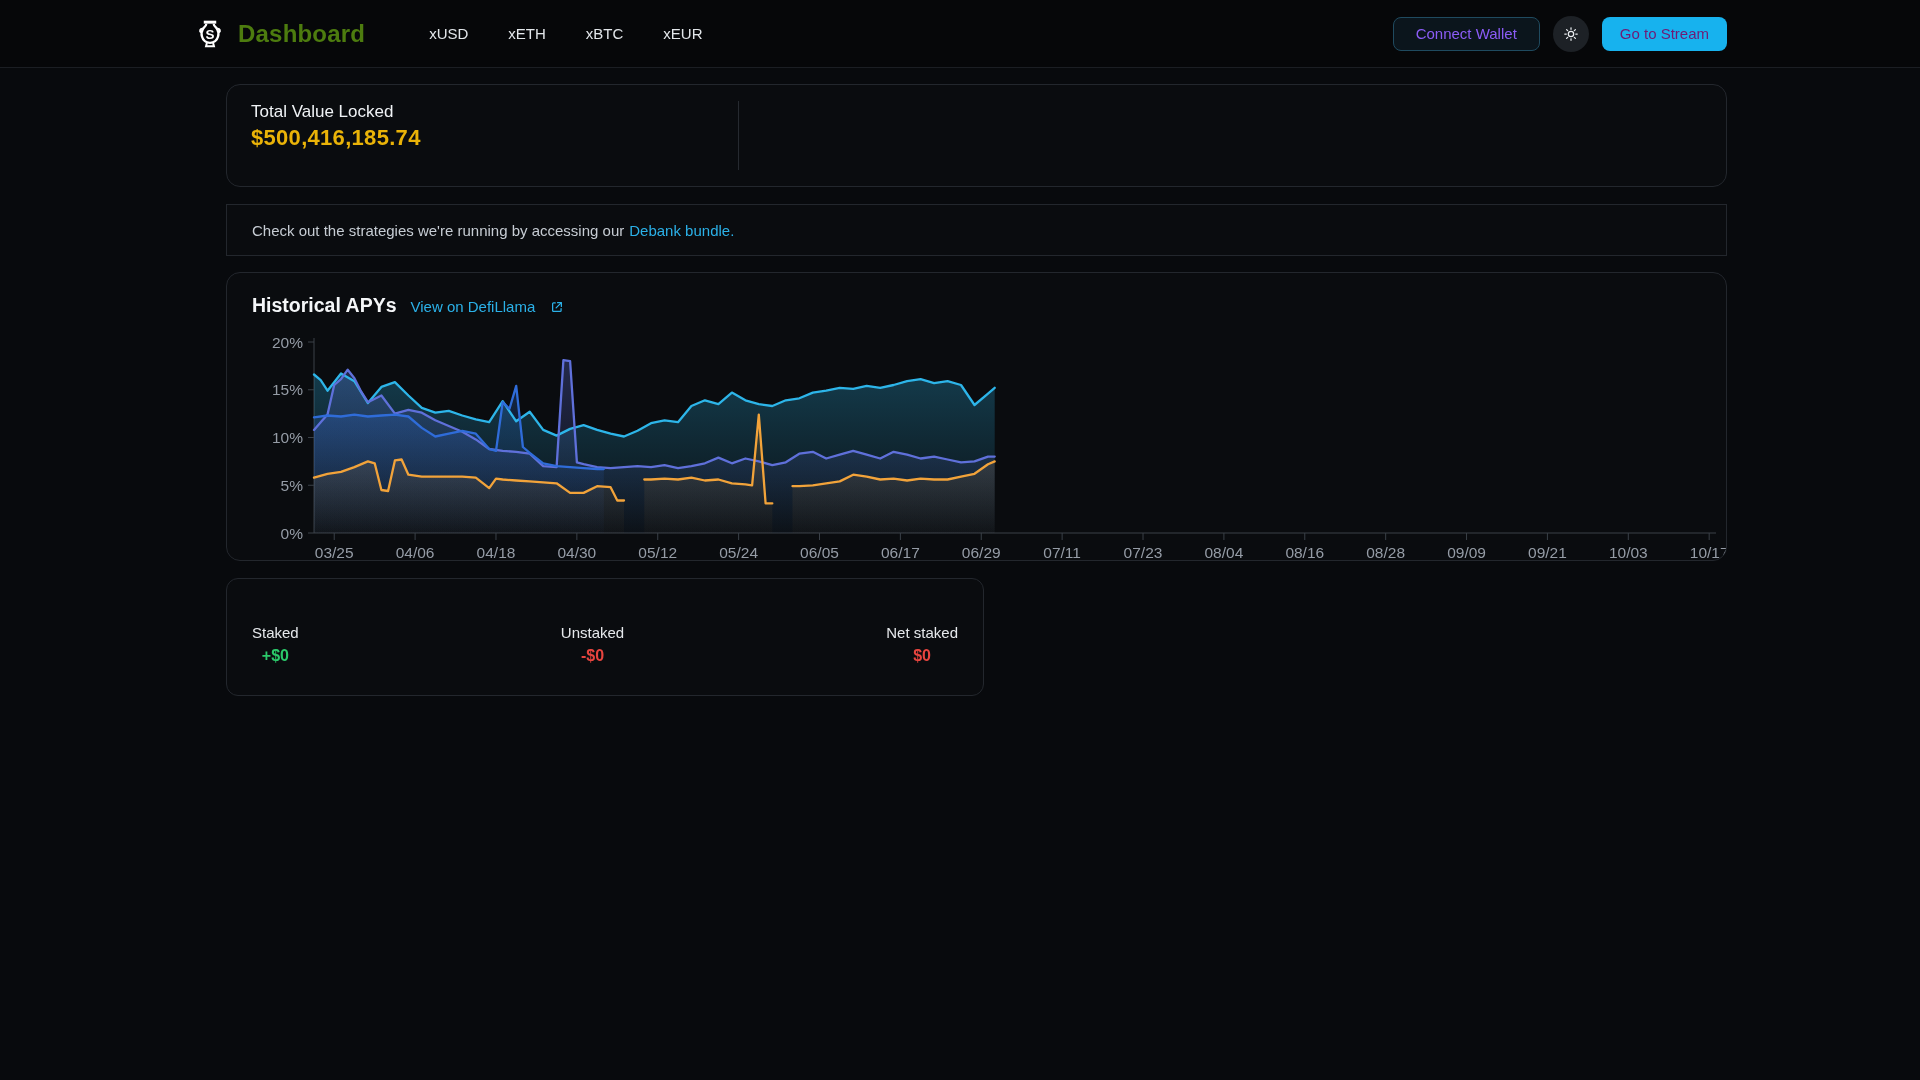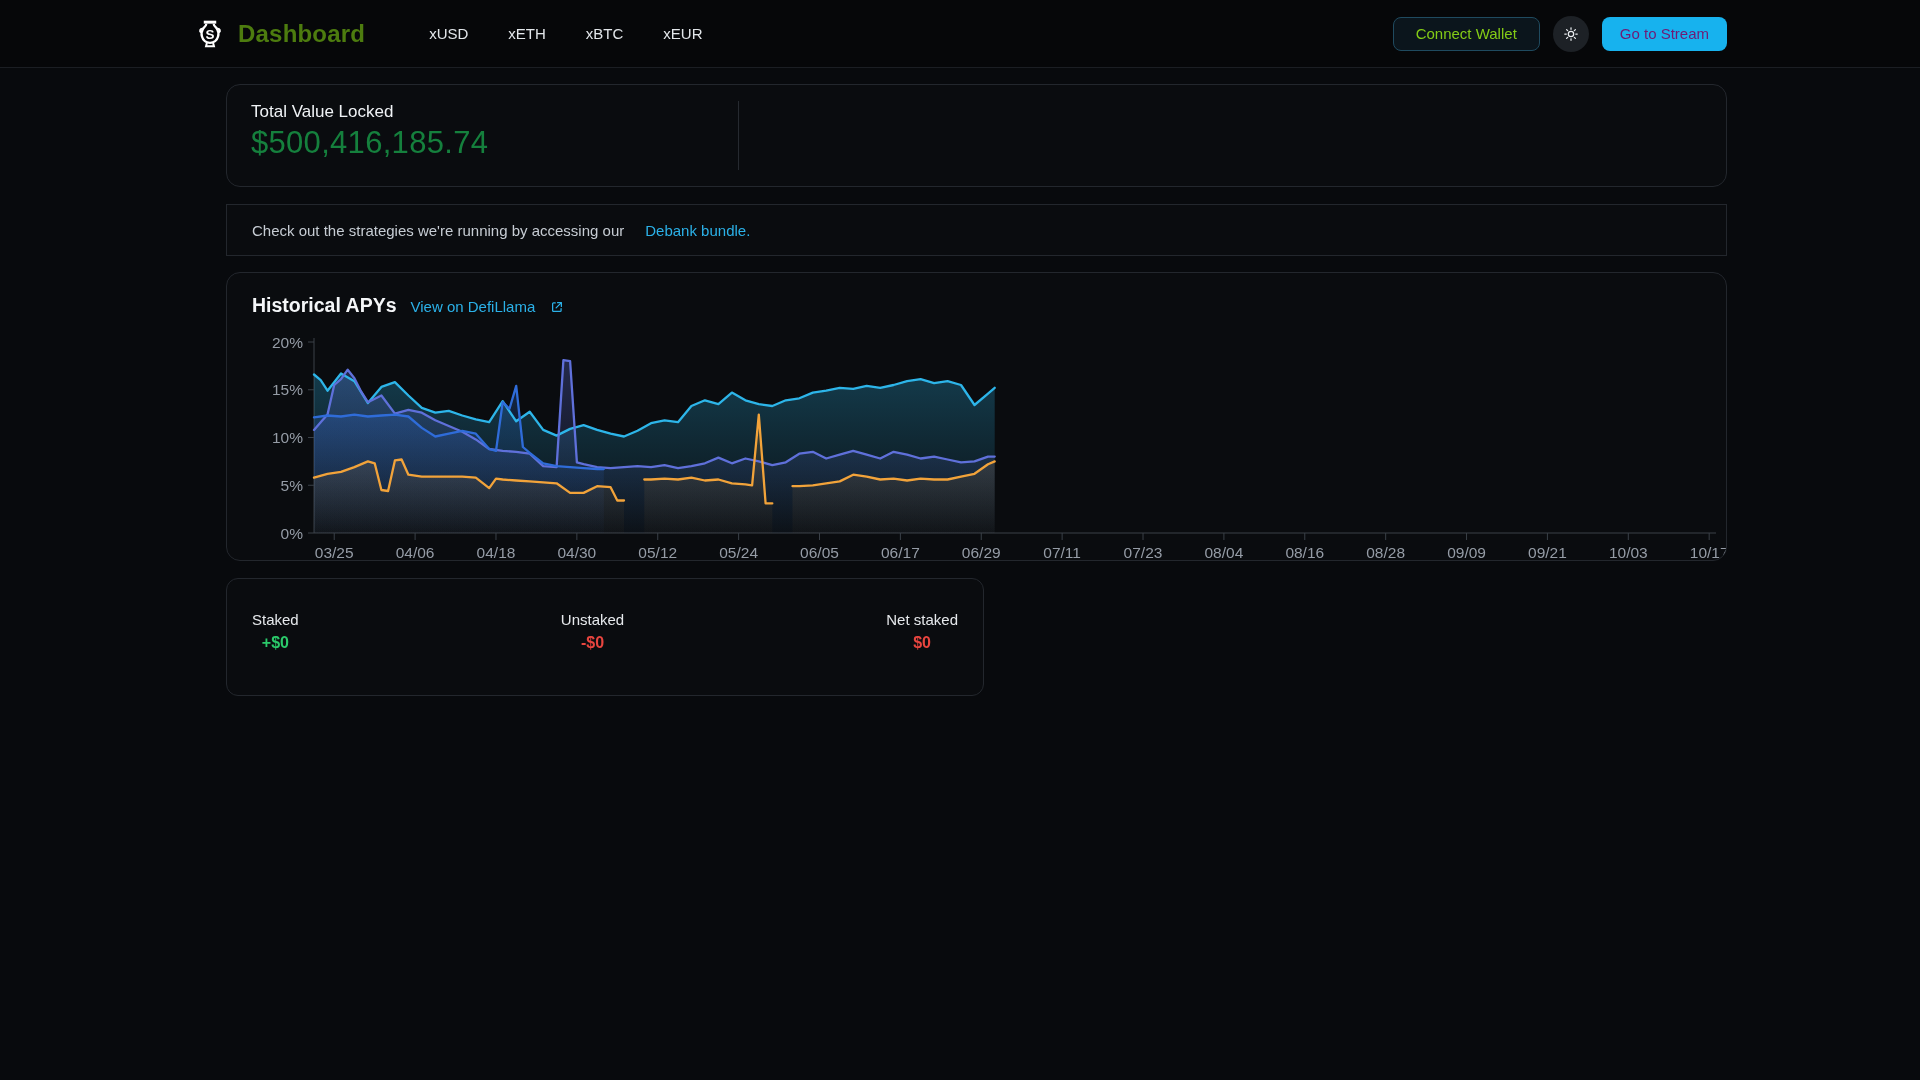"Connect Wallet" .btn-connect { color: #84cc16 -> #8b5cf6 }
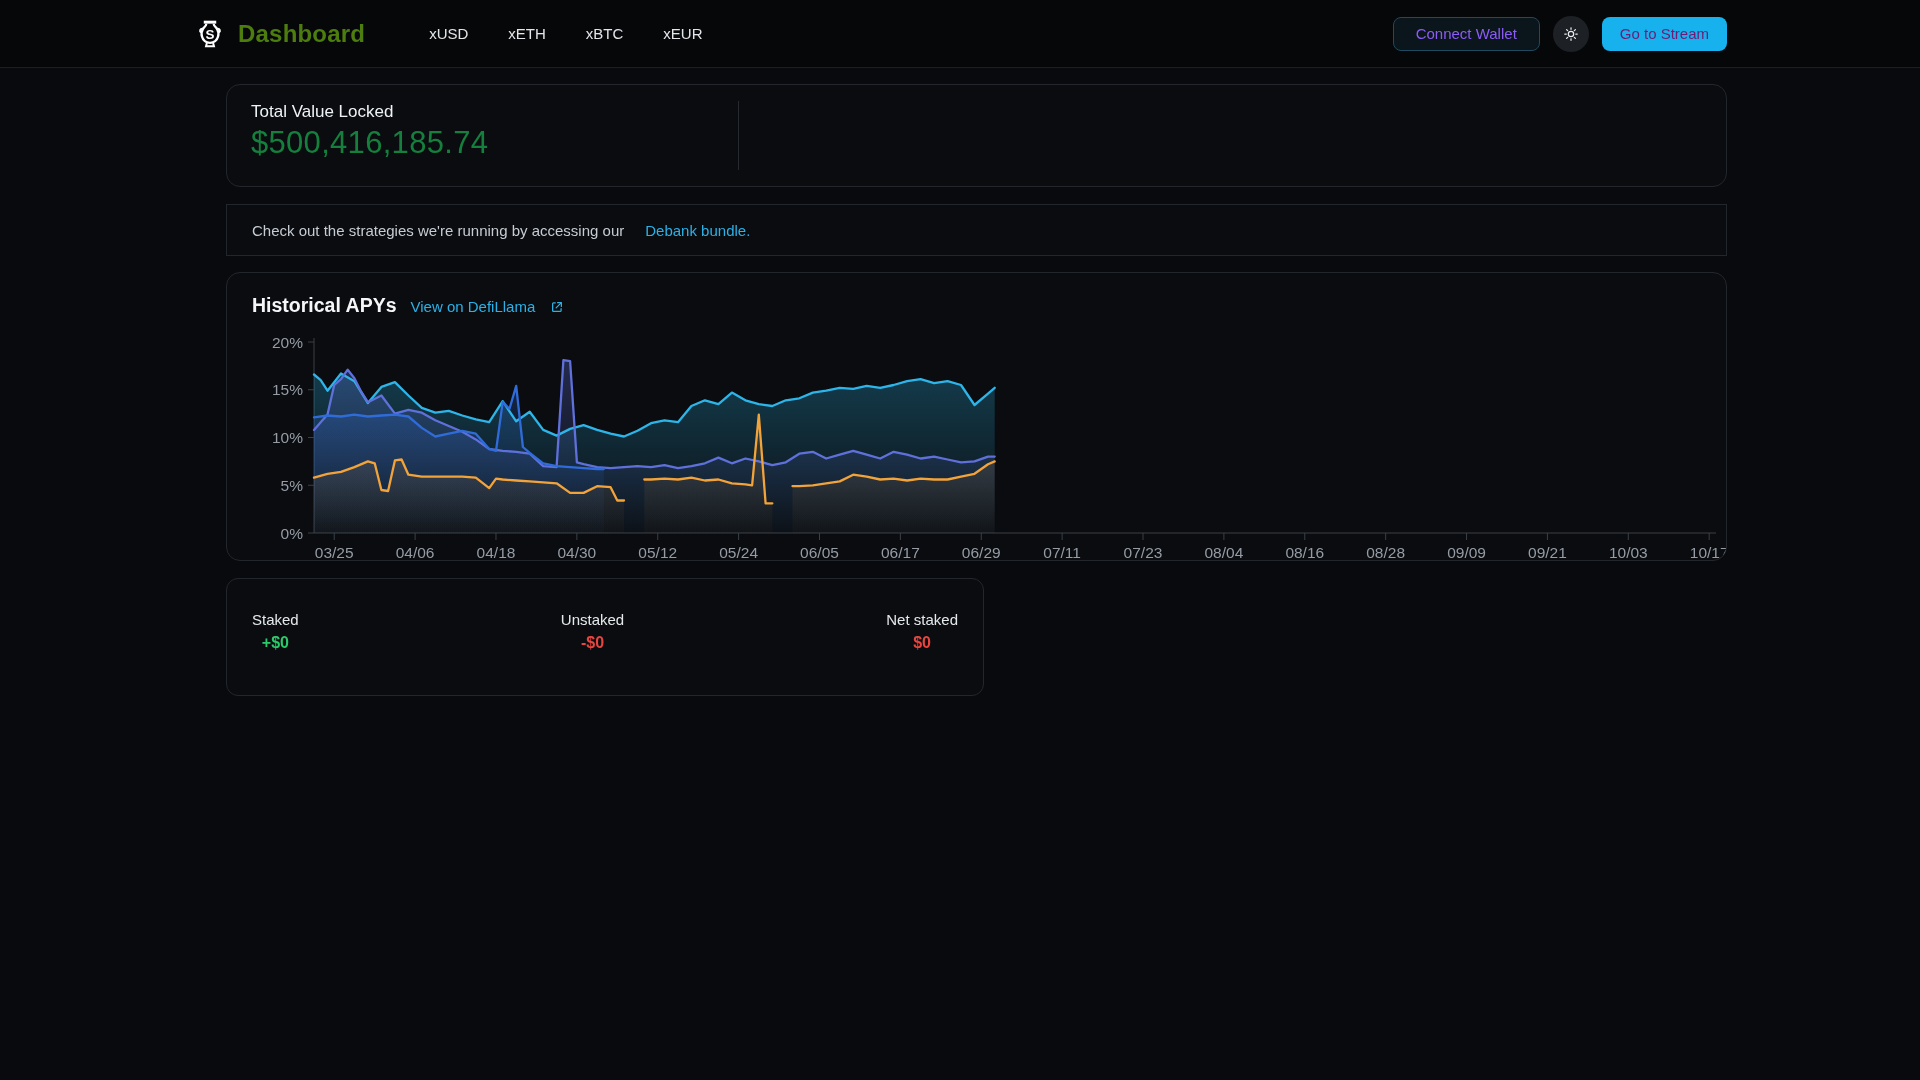"$500,416,185.74" .tvl-value { color: #15803d -> #eab308; font-size: 31px -> 22px; font-weight: 400 -> 700 }
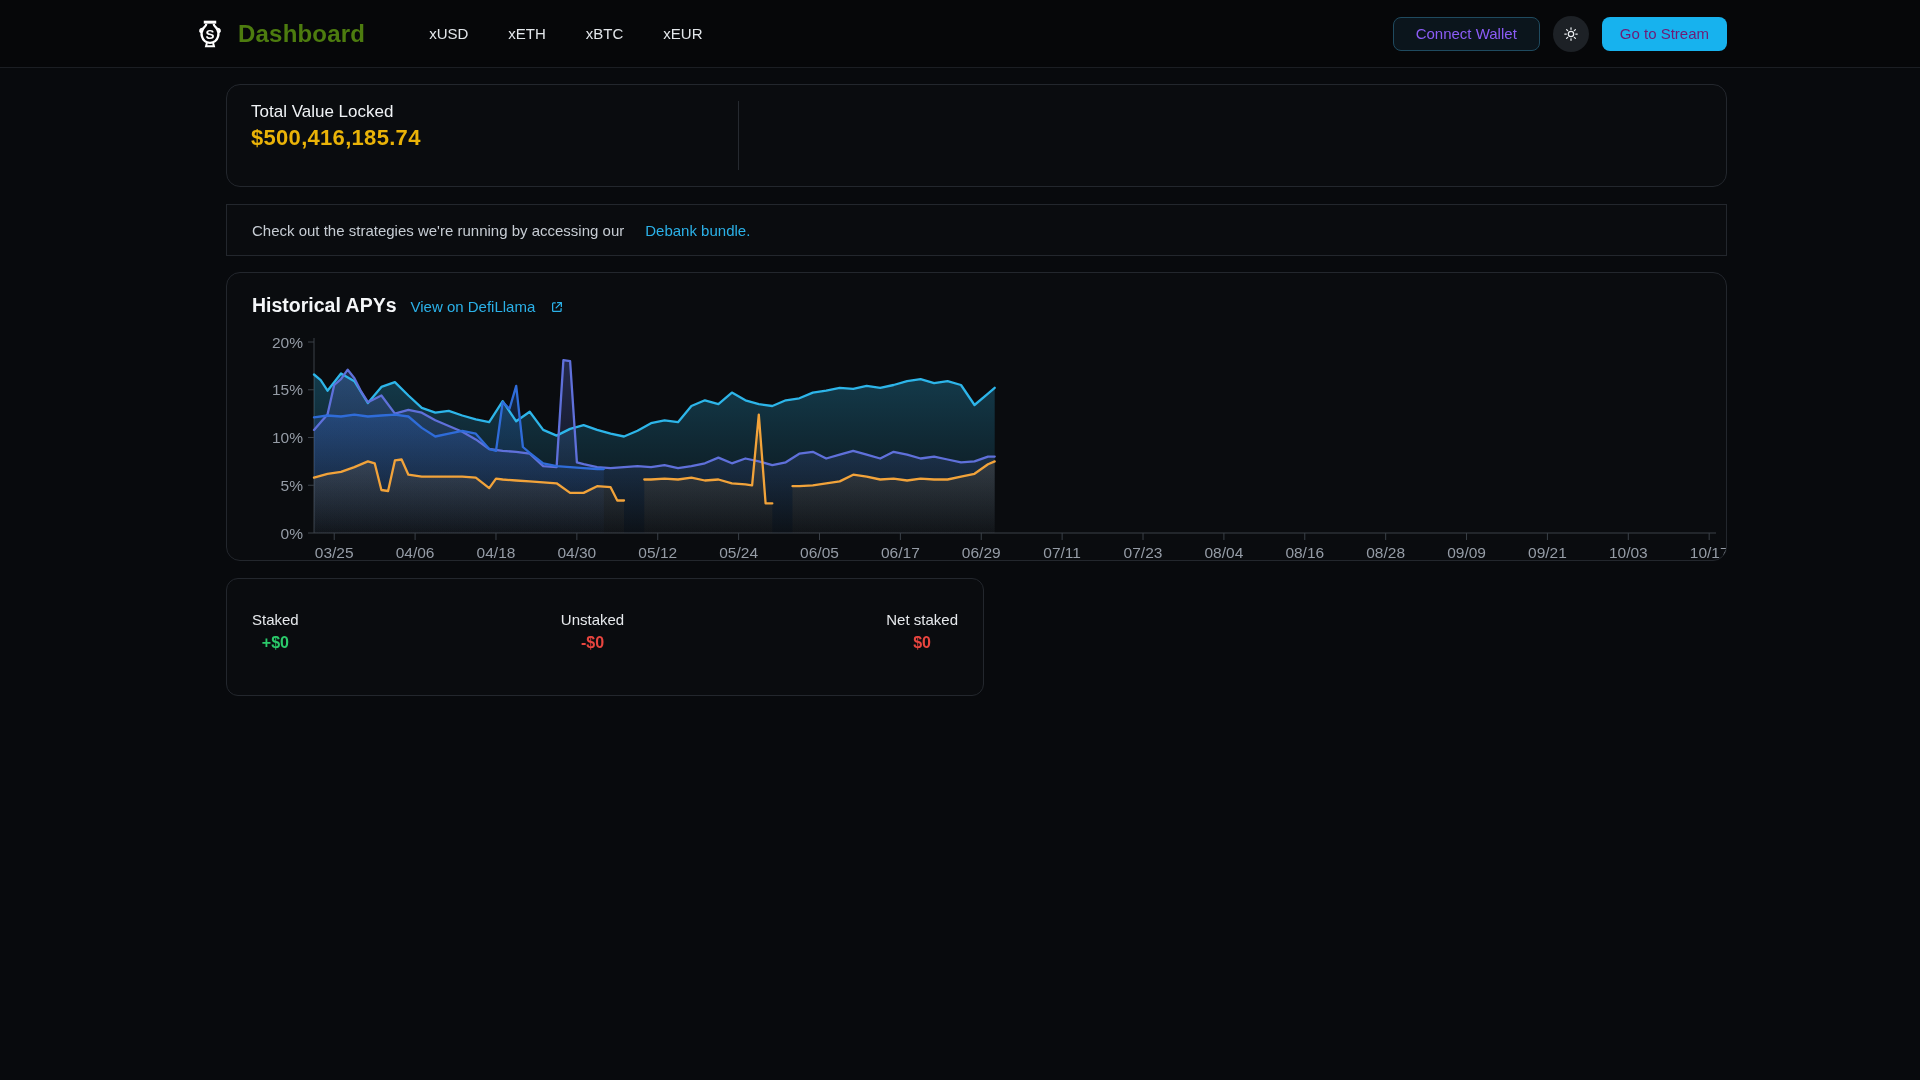"Debank bundle." .strip-card .link { margin-left: 21px -> 5px }
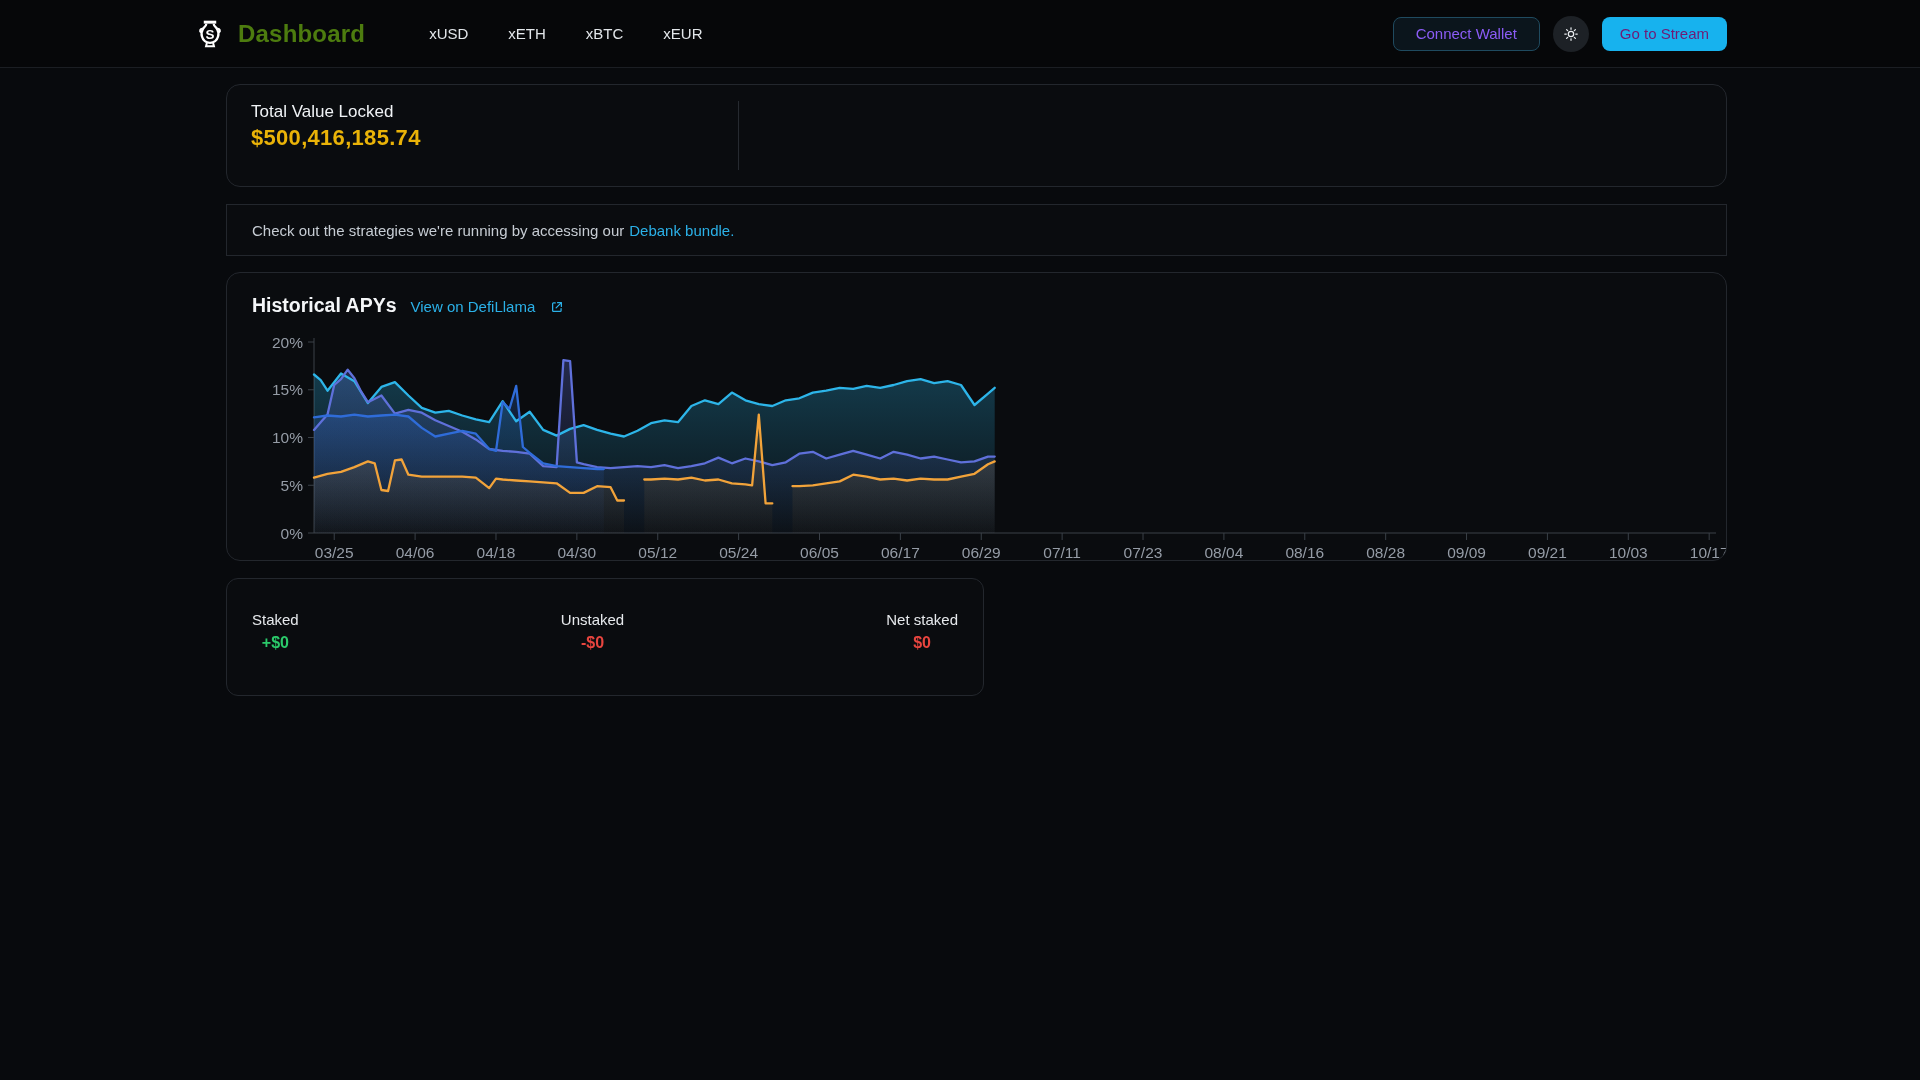"Staked" .staked-row { margin-top: 15px -> 28px }
